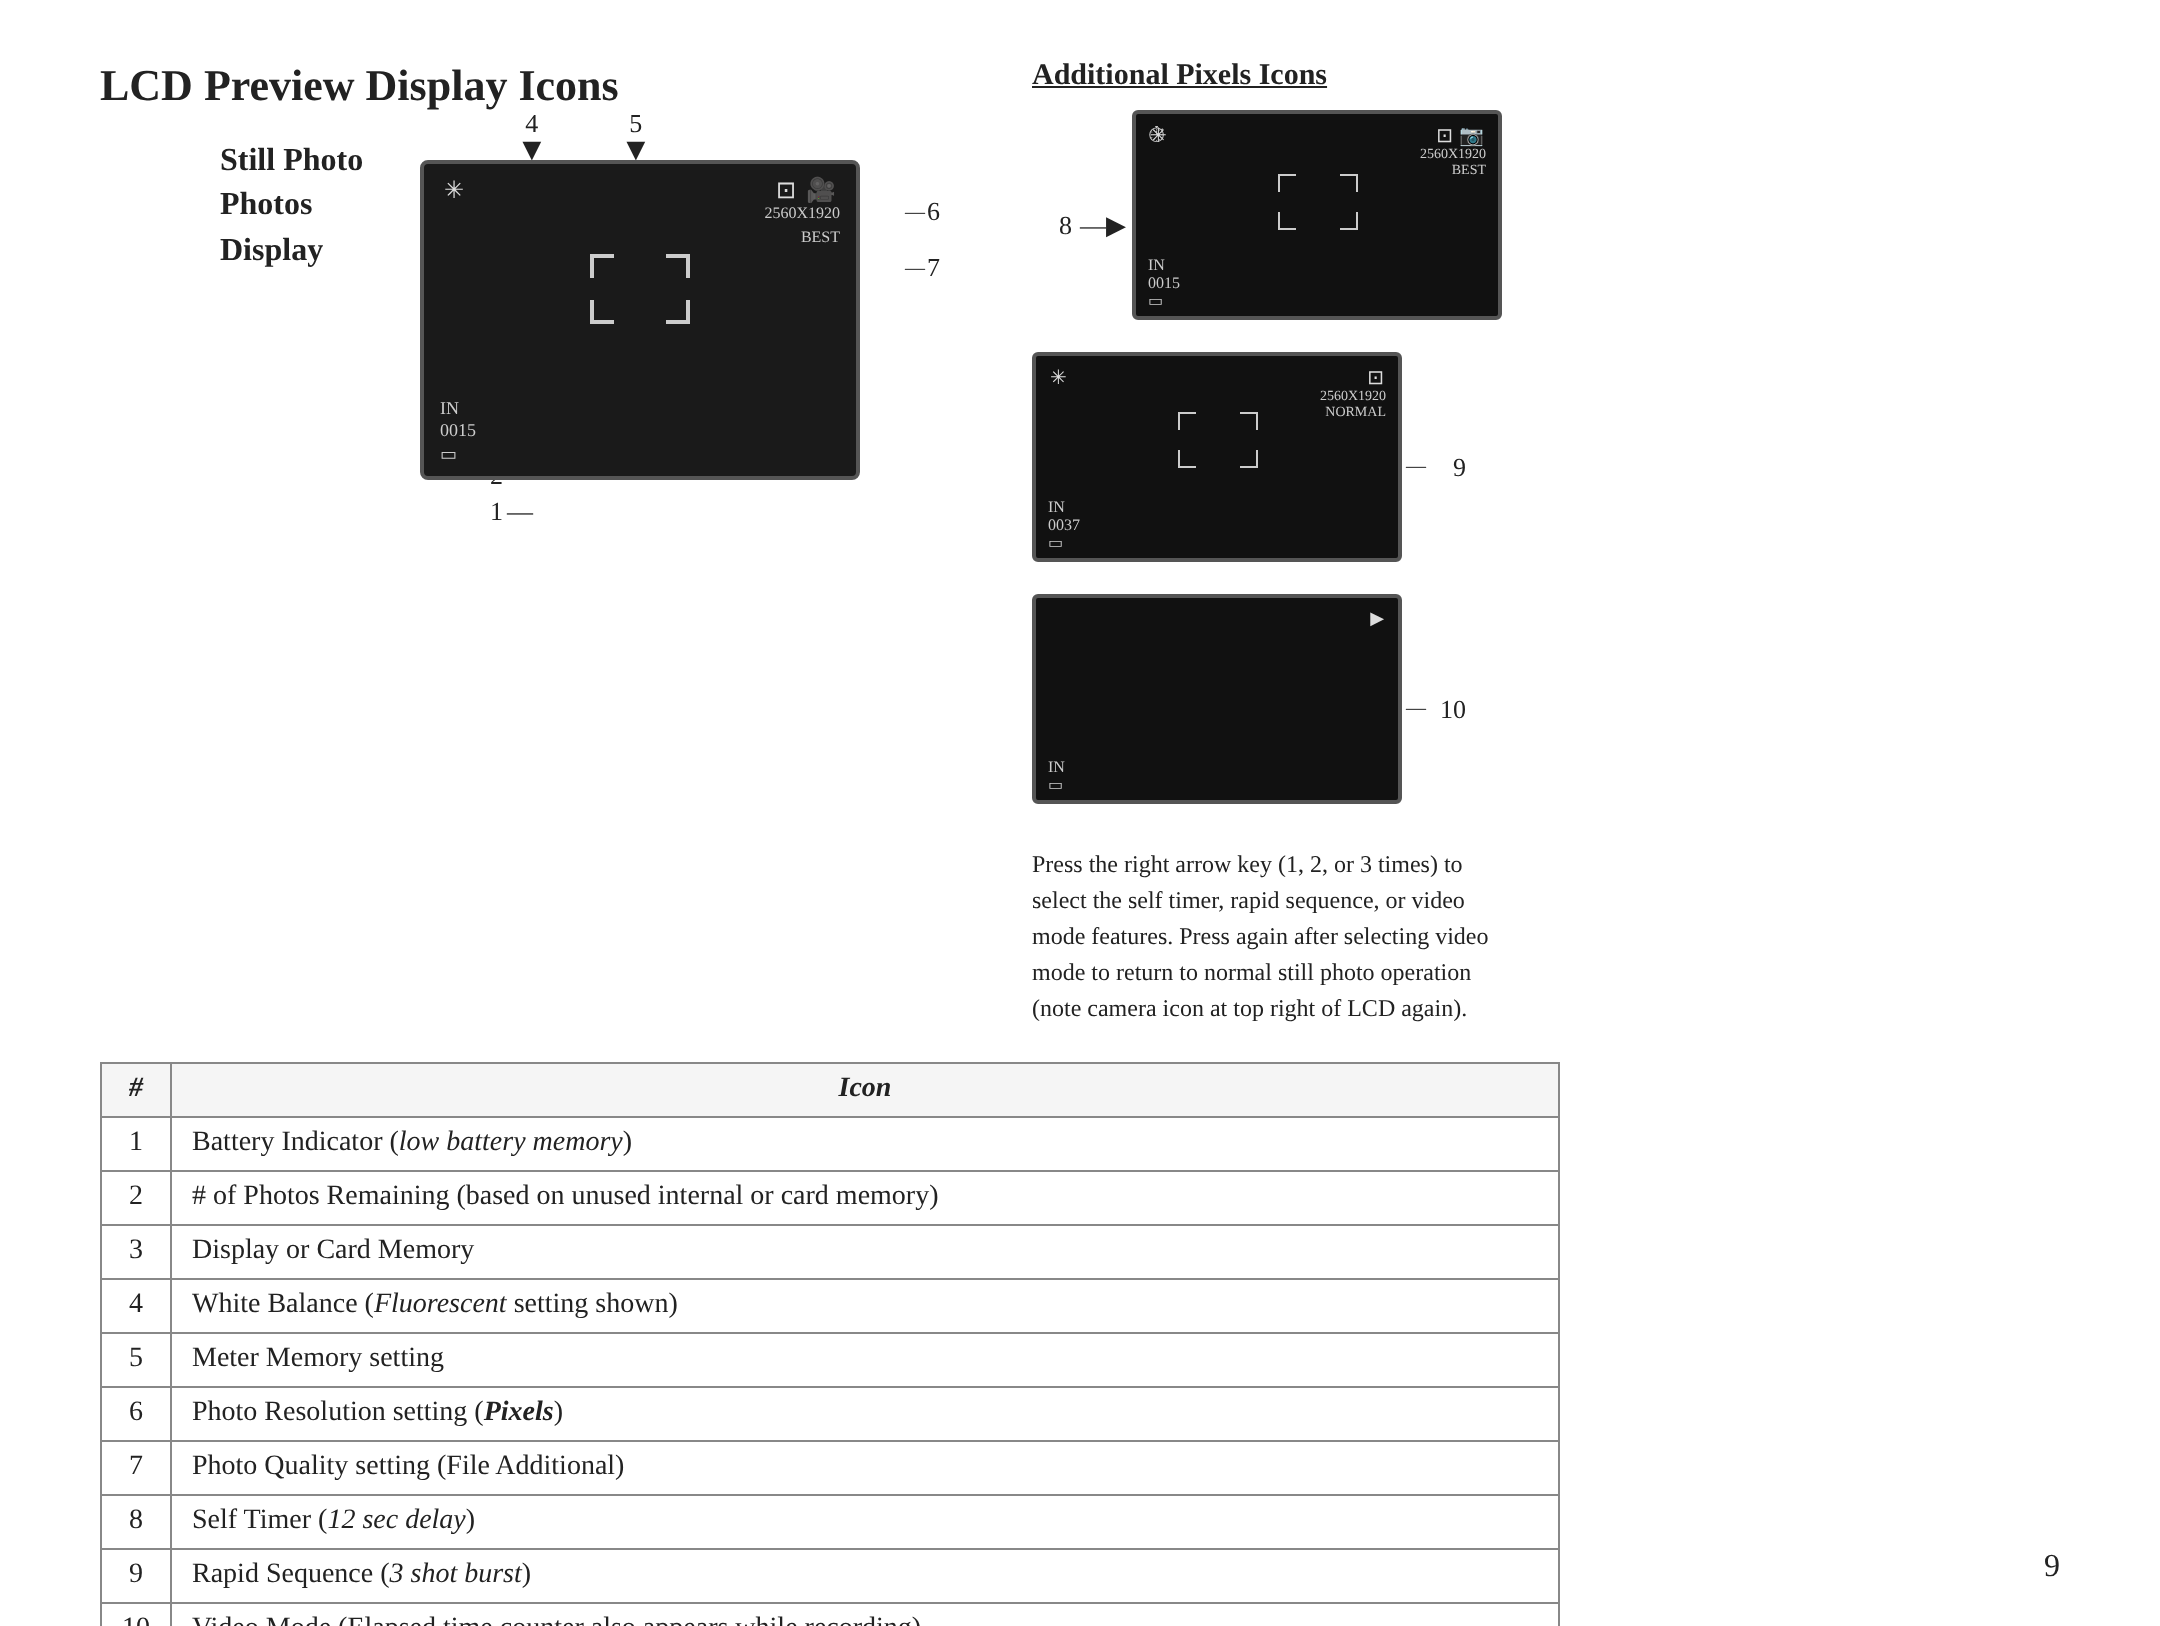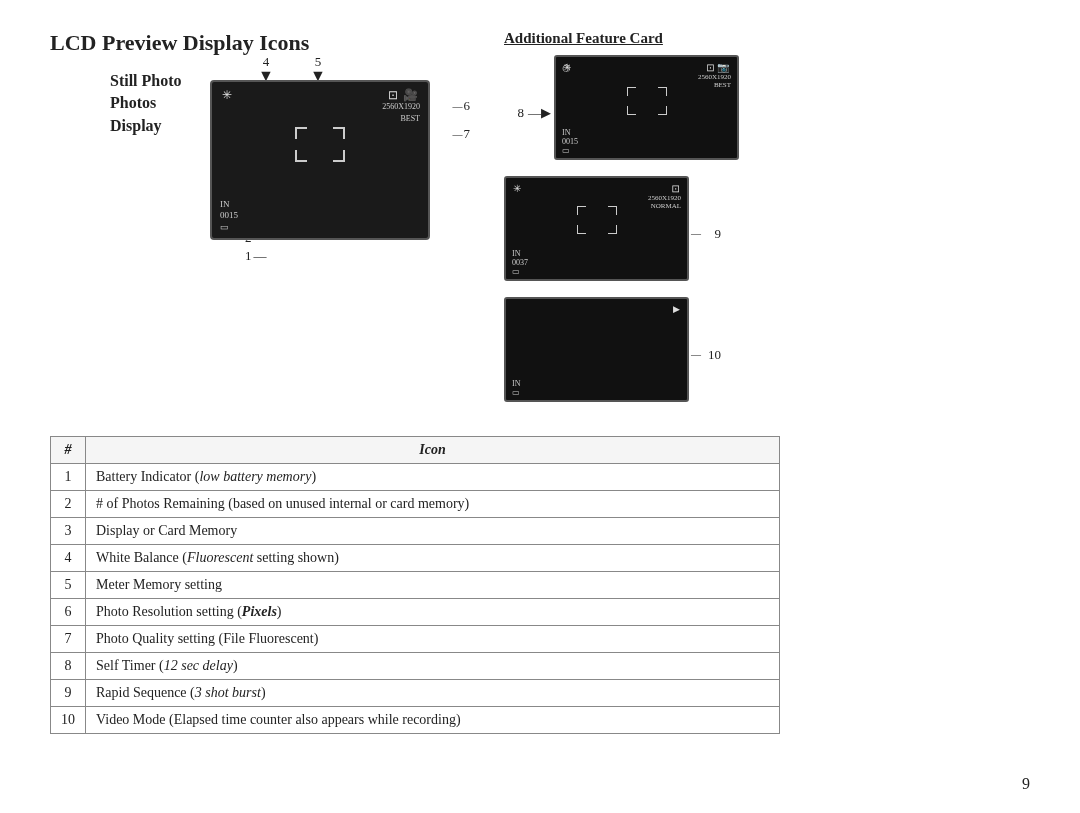"LCD Preview Display Icons" .top-section { gap: 4px -> 16px }
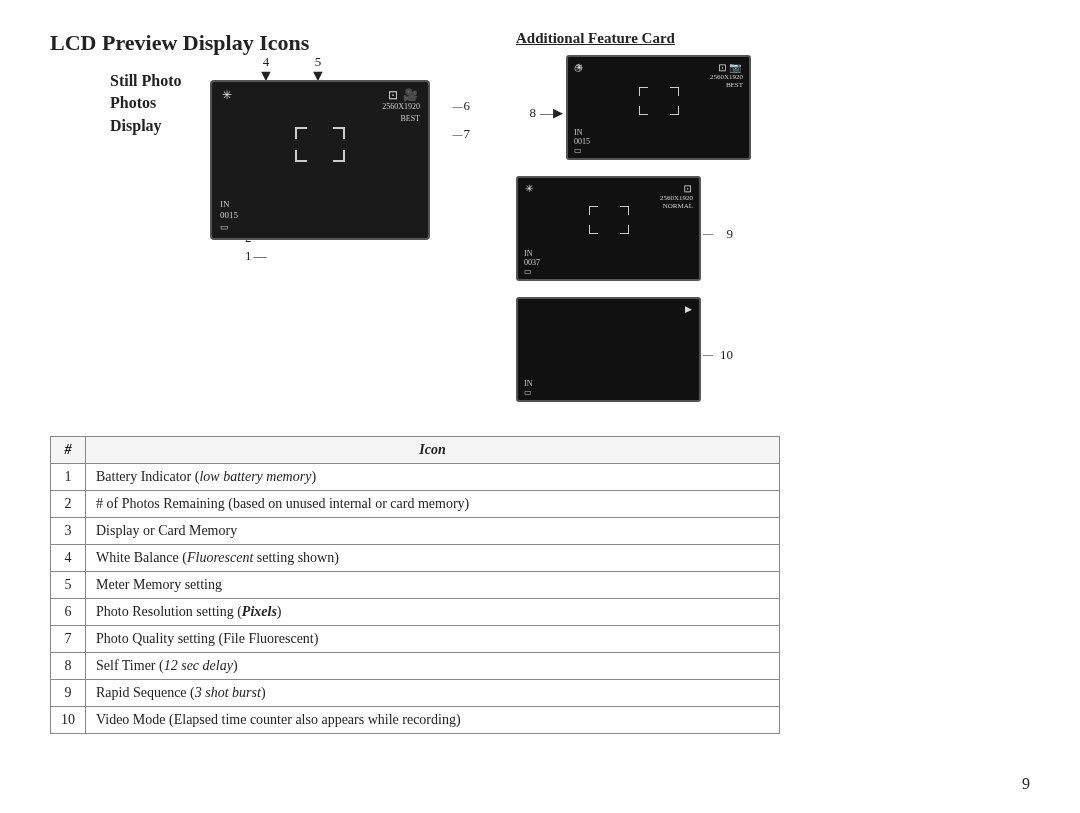"Additional Feature Card" div.additional-title { text: Feature Card -> Pixels Icons }
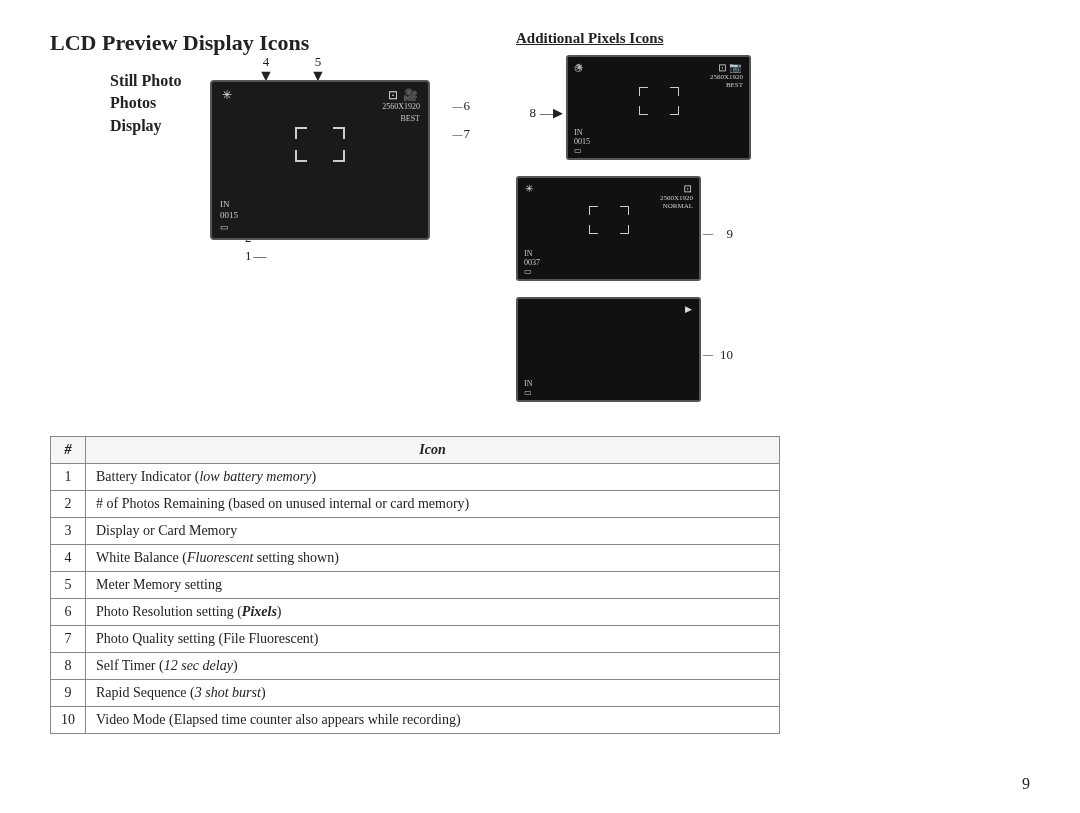"Press the right arrow key" div.description-text { html: none -> <div>Press the right arrow key (1, 2, or 3 times) to select the self timer, rapid sequence, or video mode features. Press again after selecting video mode to return to normal still photo operation (note camera icon at top right of LCD again).</div> }
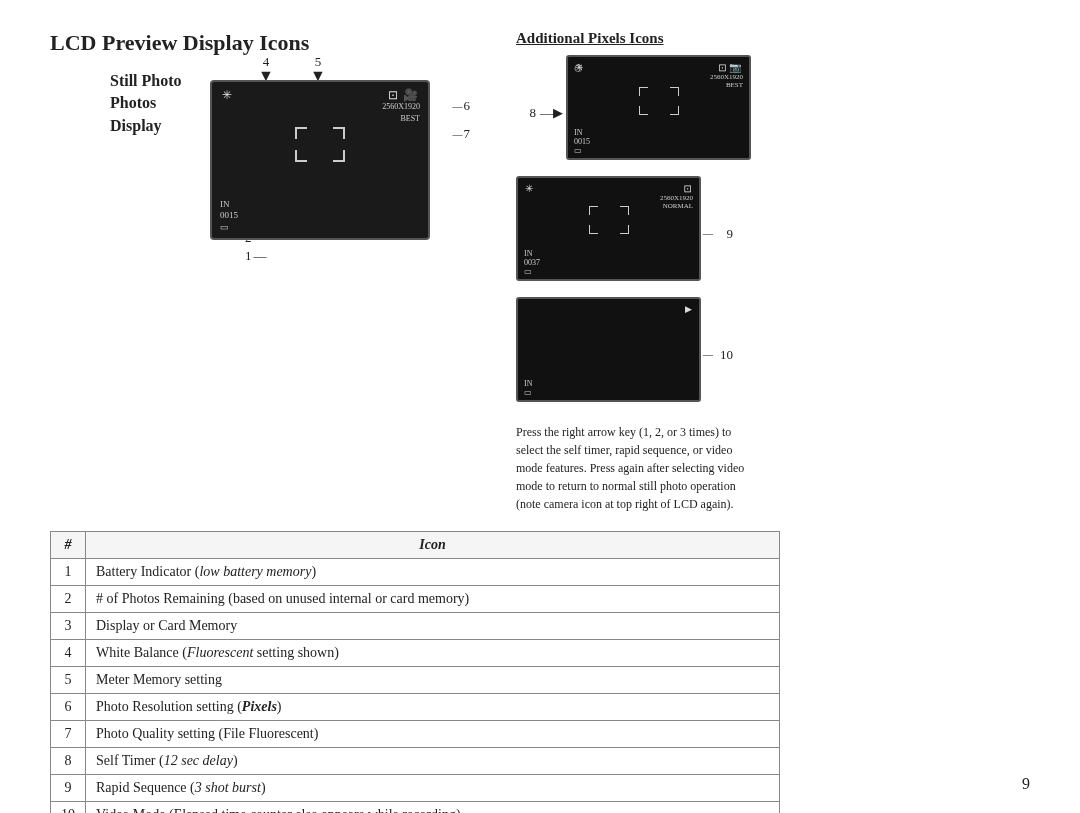"Photo Quality setting (File Fluorescent)" td { text: Fluorescent -> Additional }
